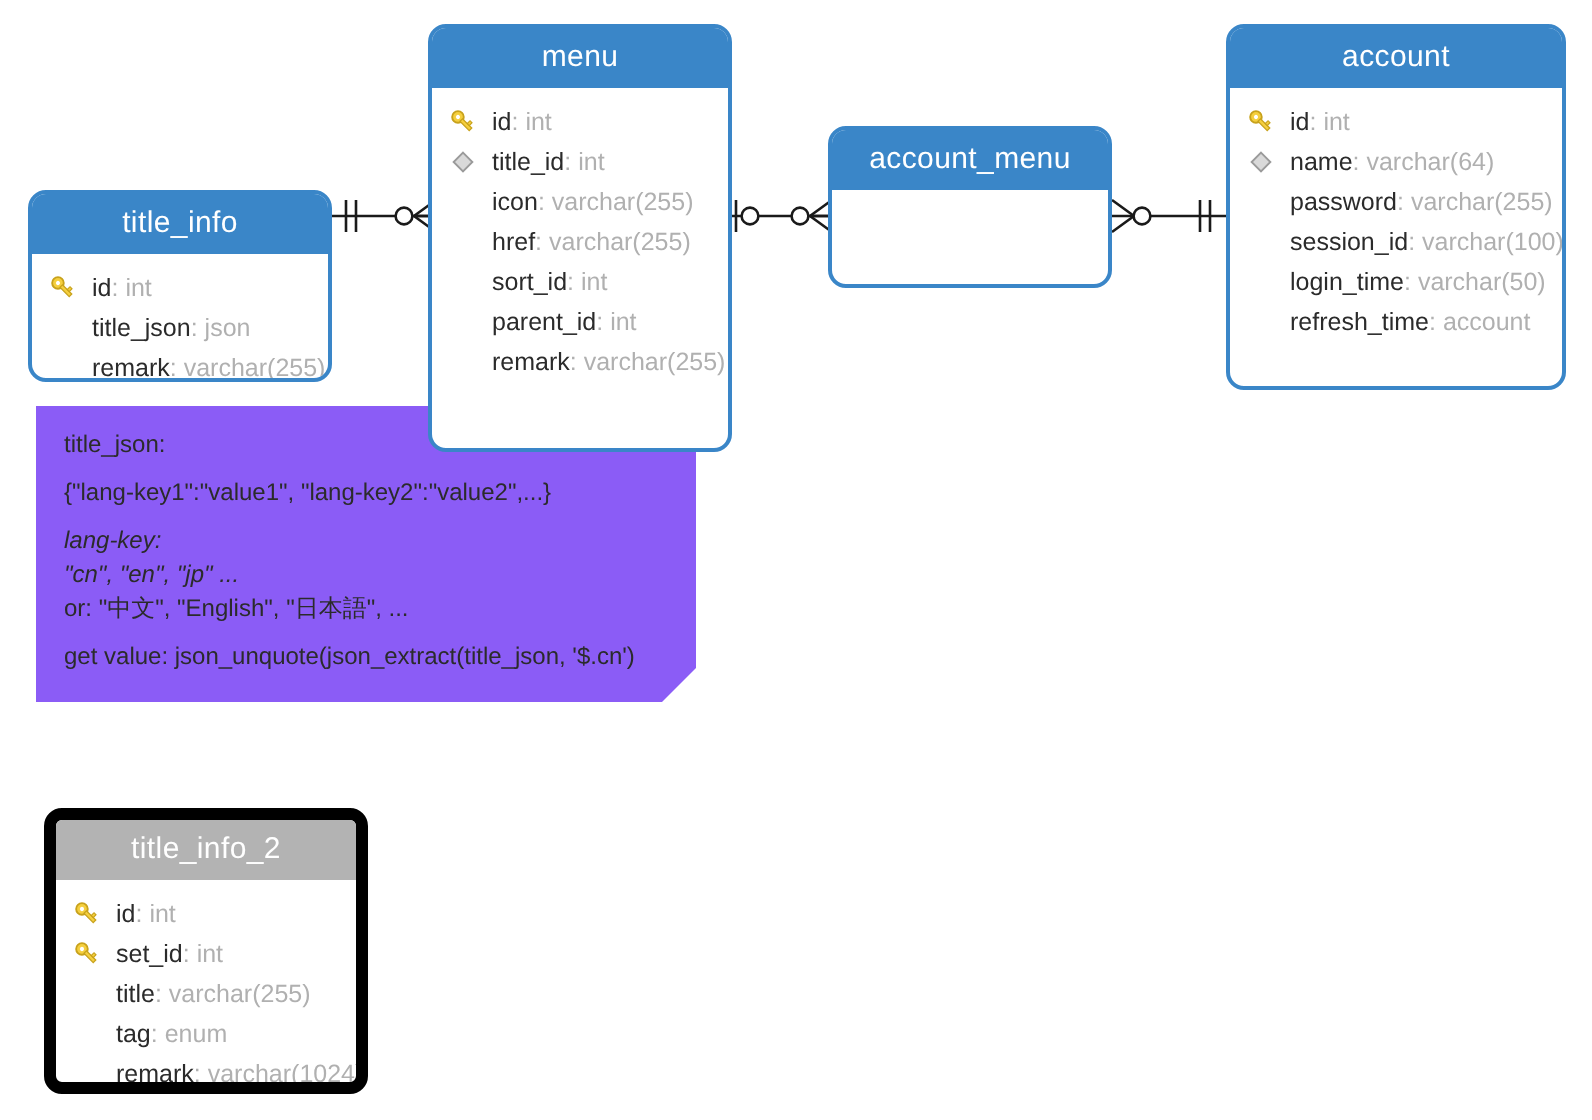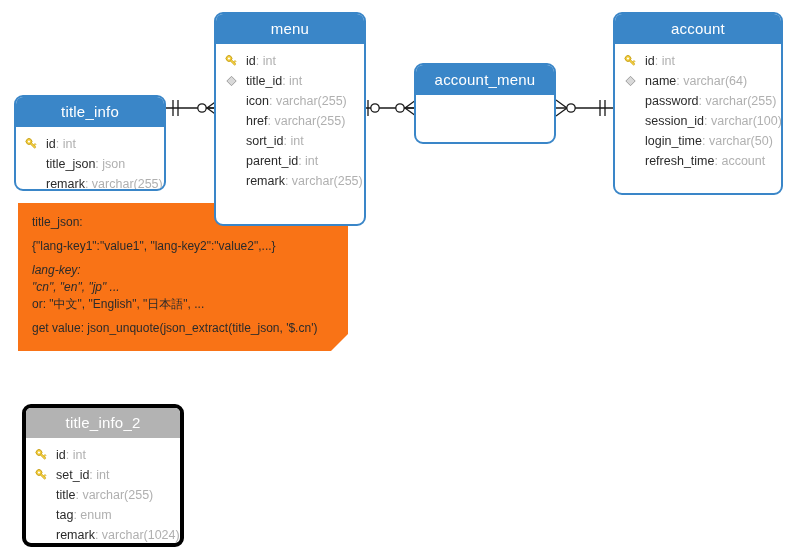"title_json:" .note { background: #f97316 -> #8b5cf6 }
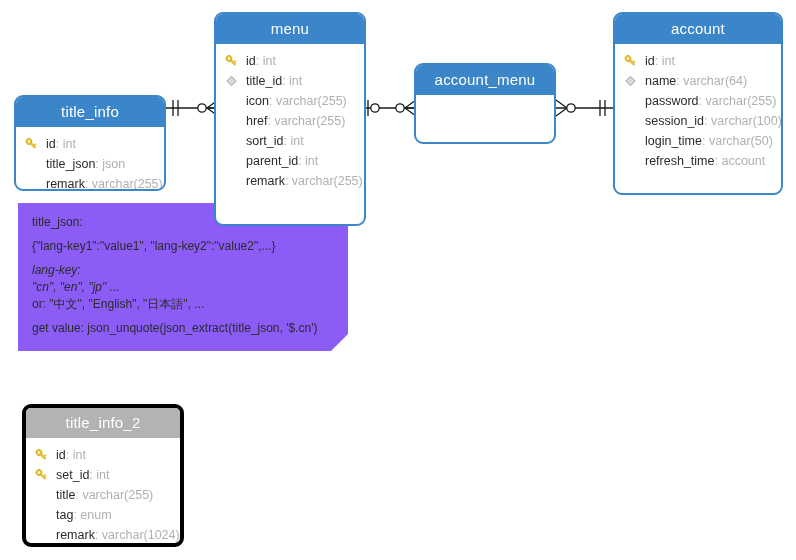"title_info_2" .entity.gray { border: 4px solid #000000 -> 6px solid #000000 }
